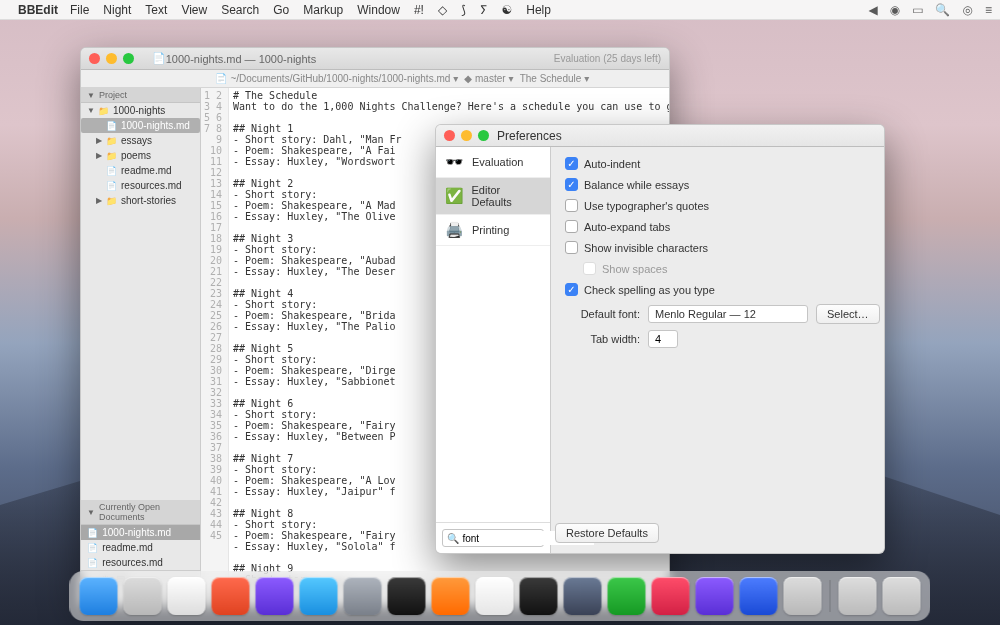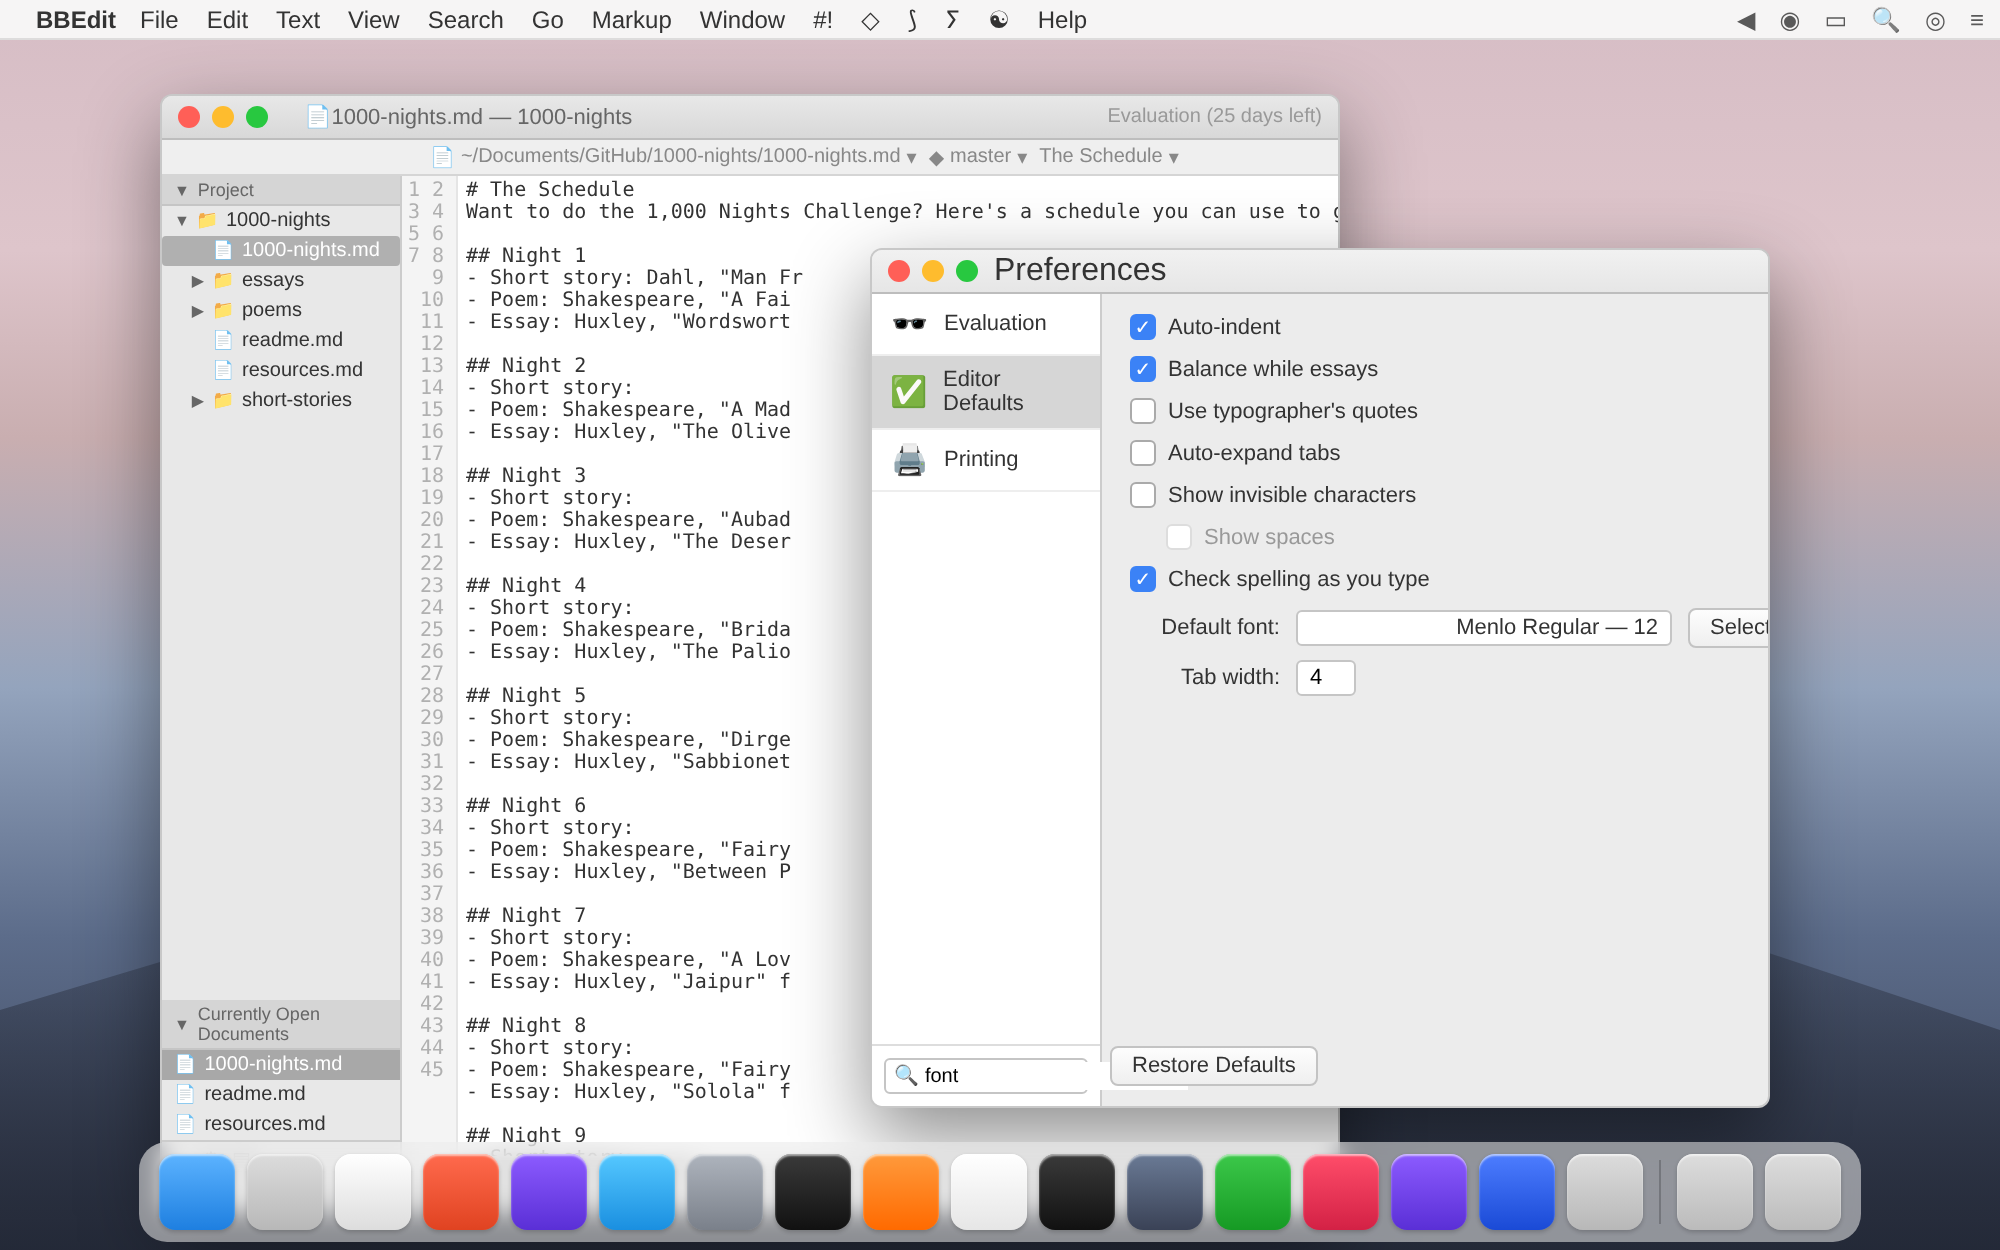"Edit" span.menu-item { text: Edit -> Night }
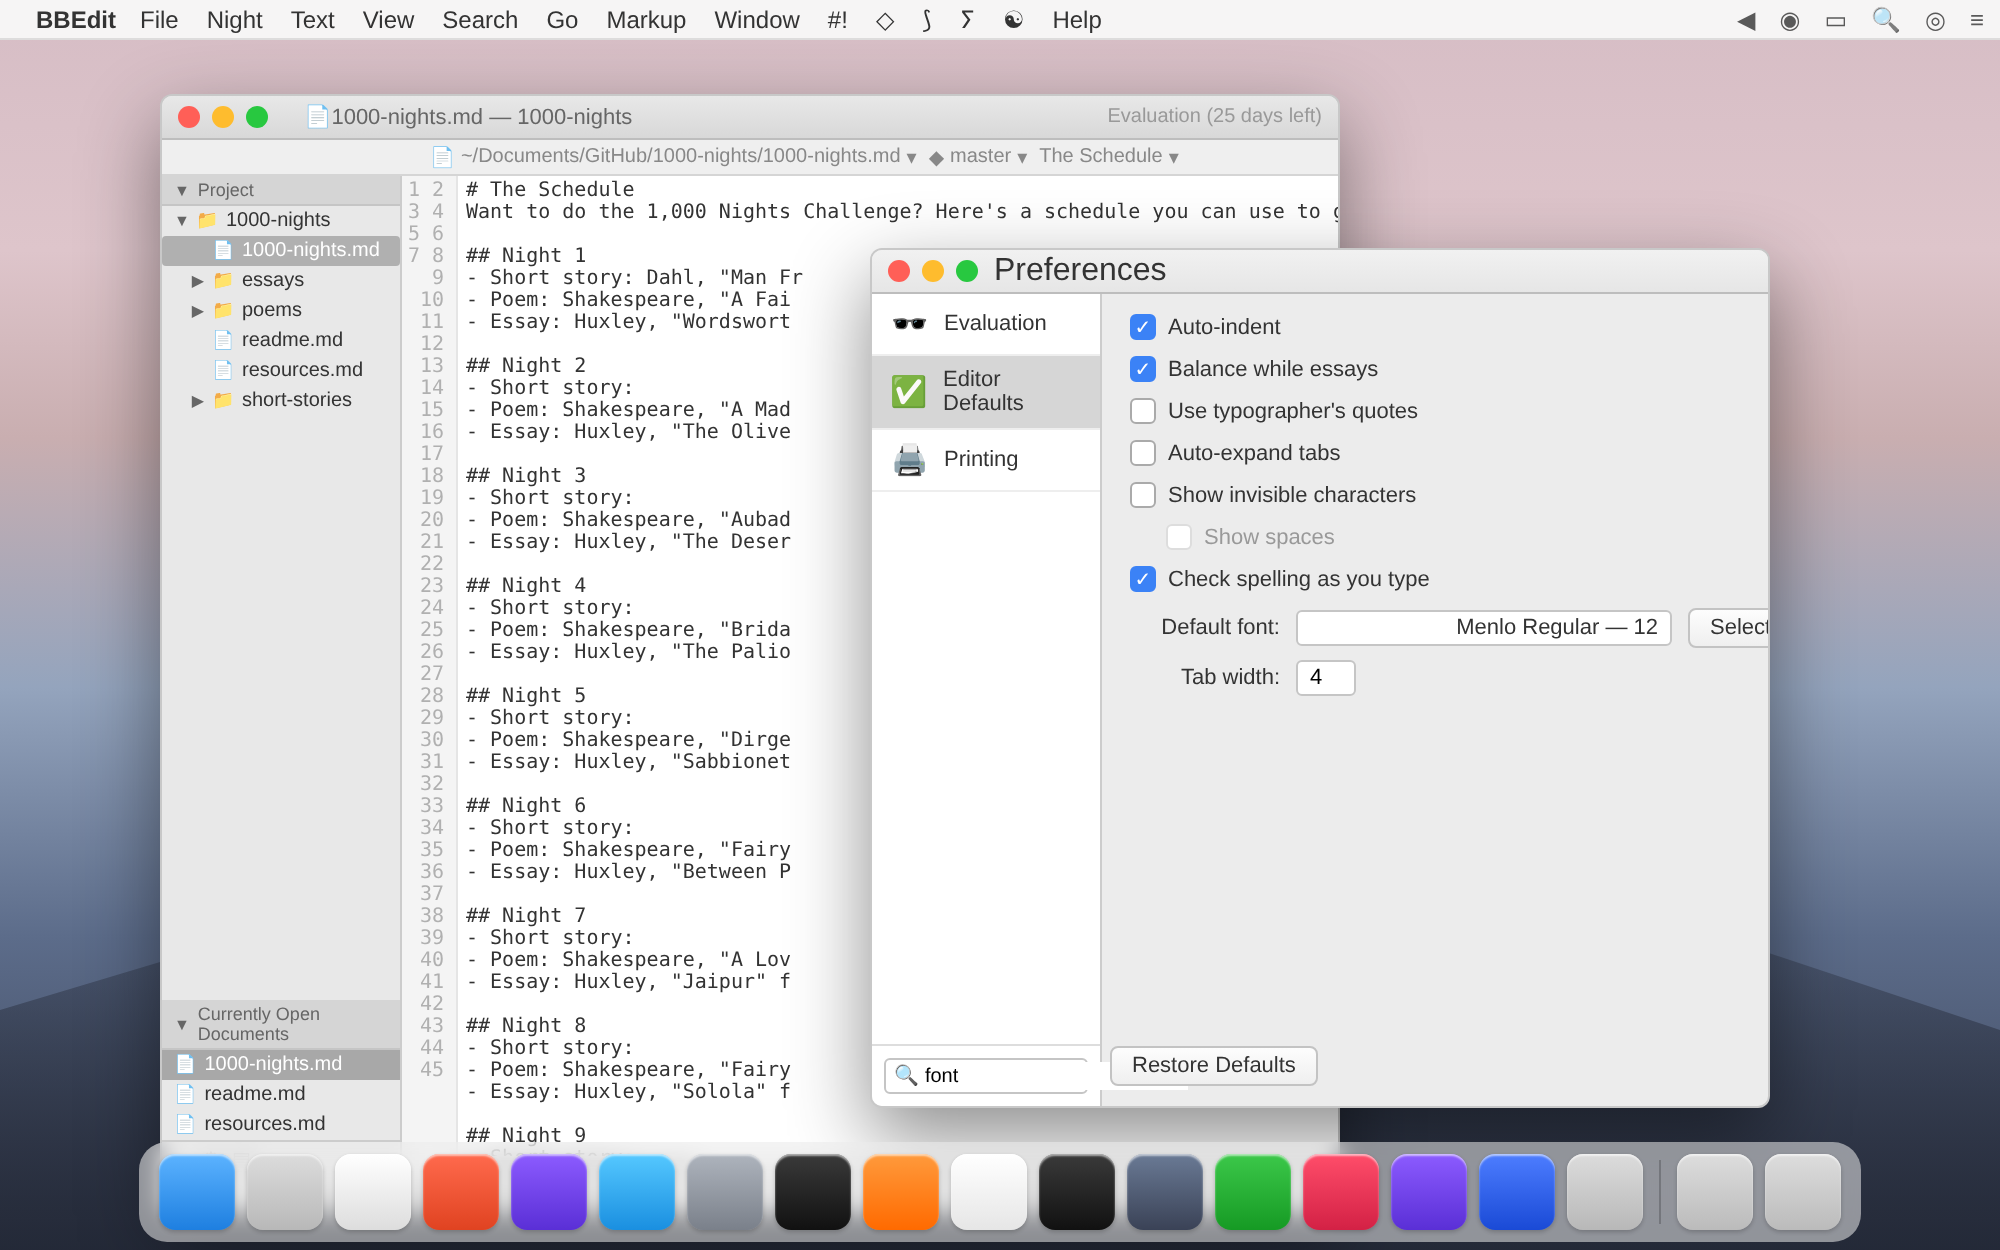"Preferences" #prefs-window .titlebar .title { font-size: 16px -> 12px }
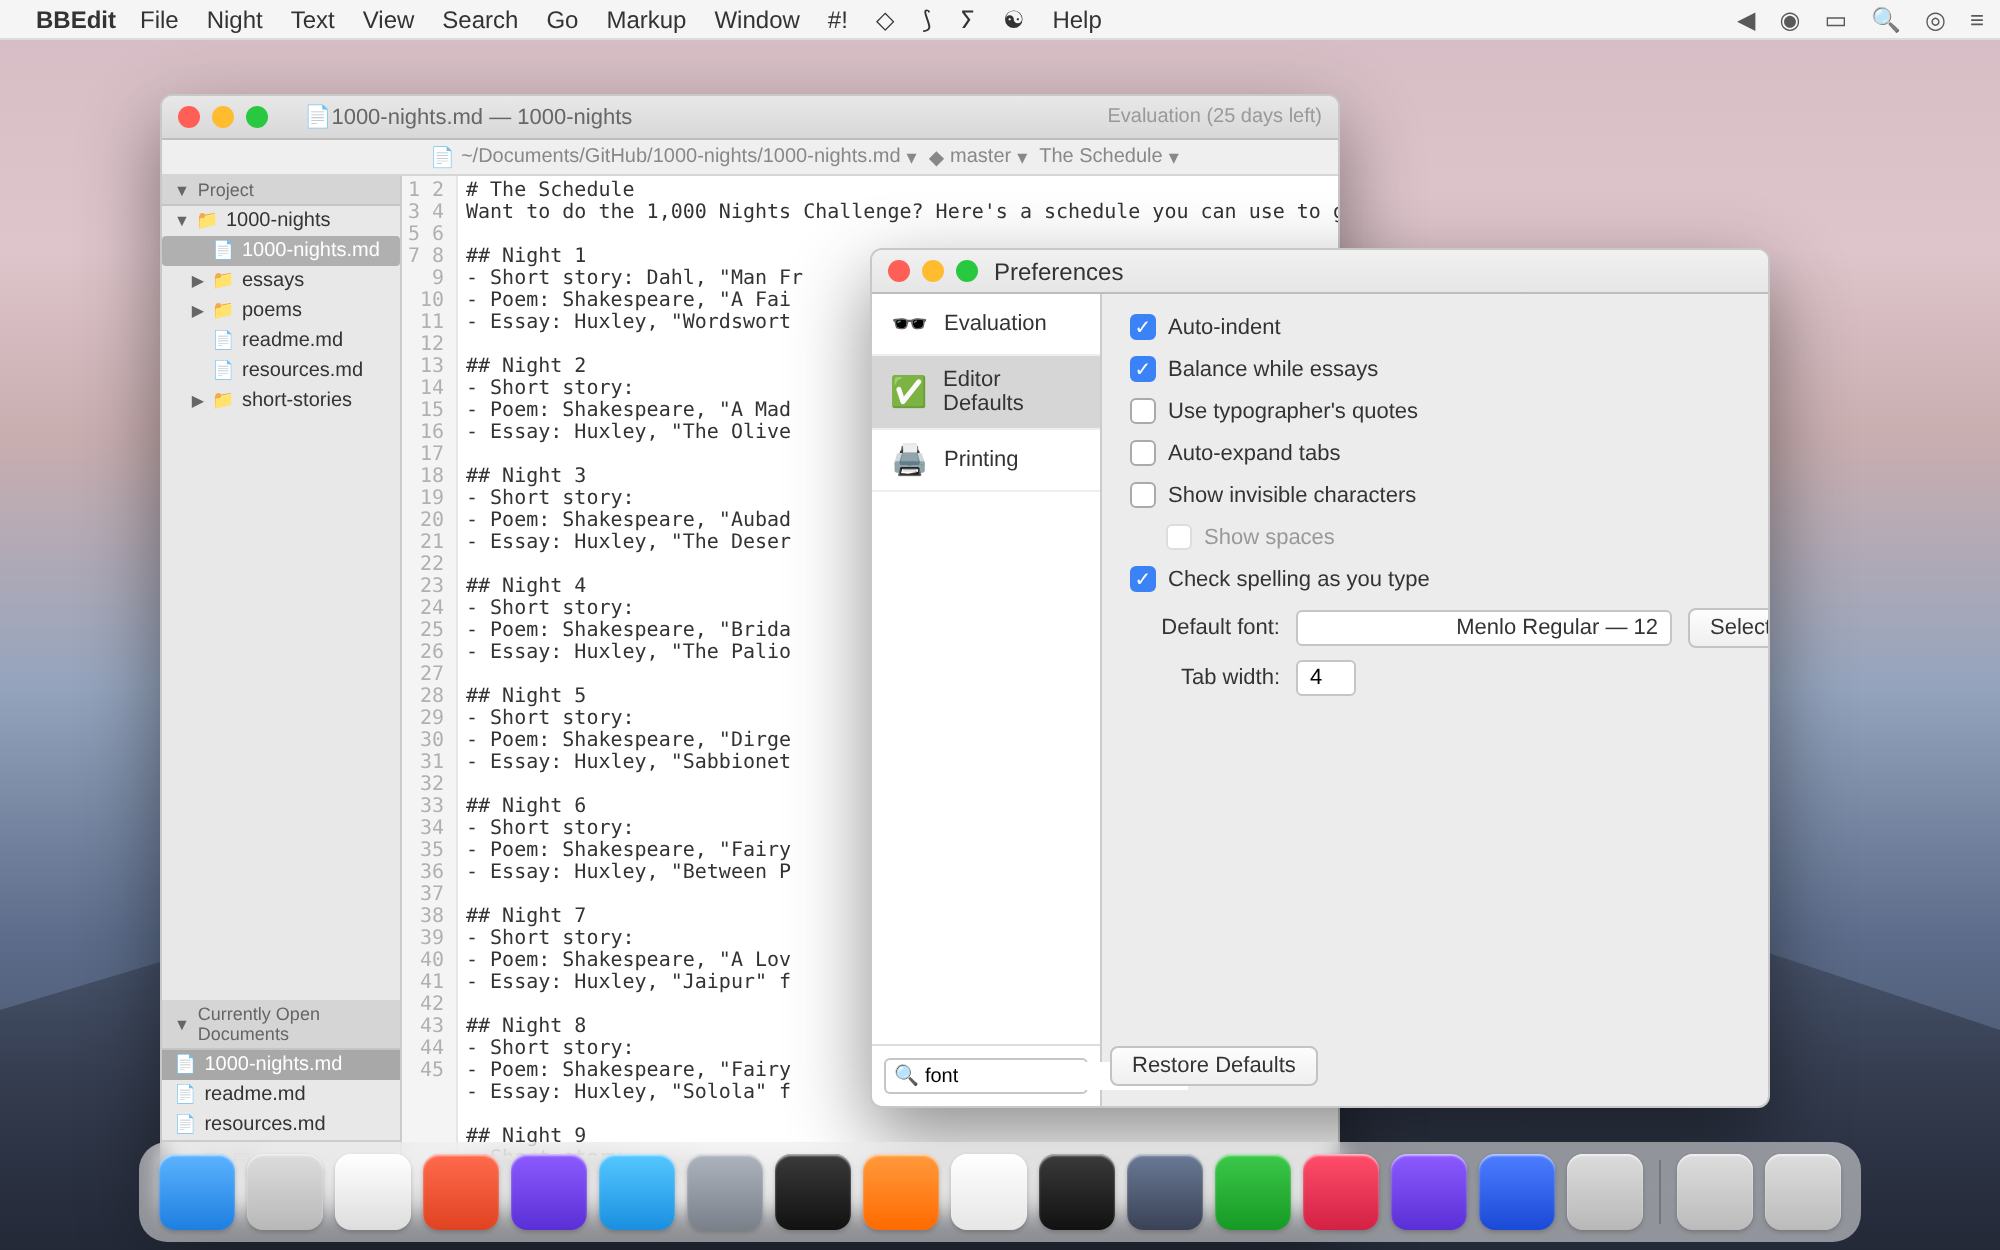"Menlo Regular — 12" span.txtfield { text-align: right -> left; width: 188px -> 160px }
